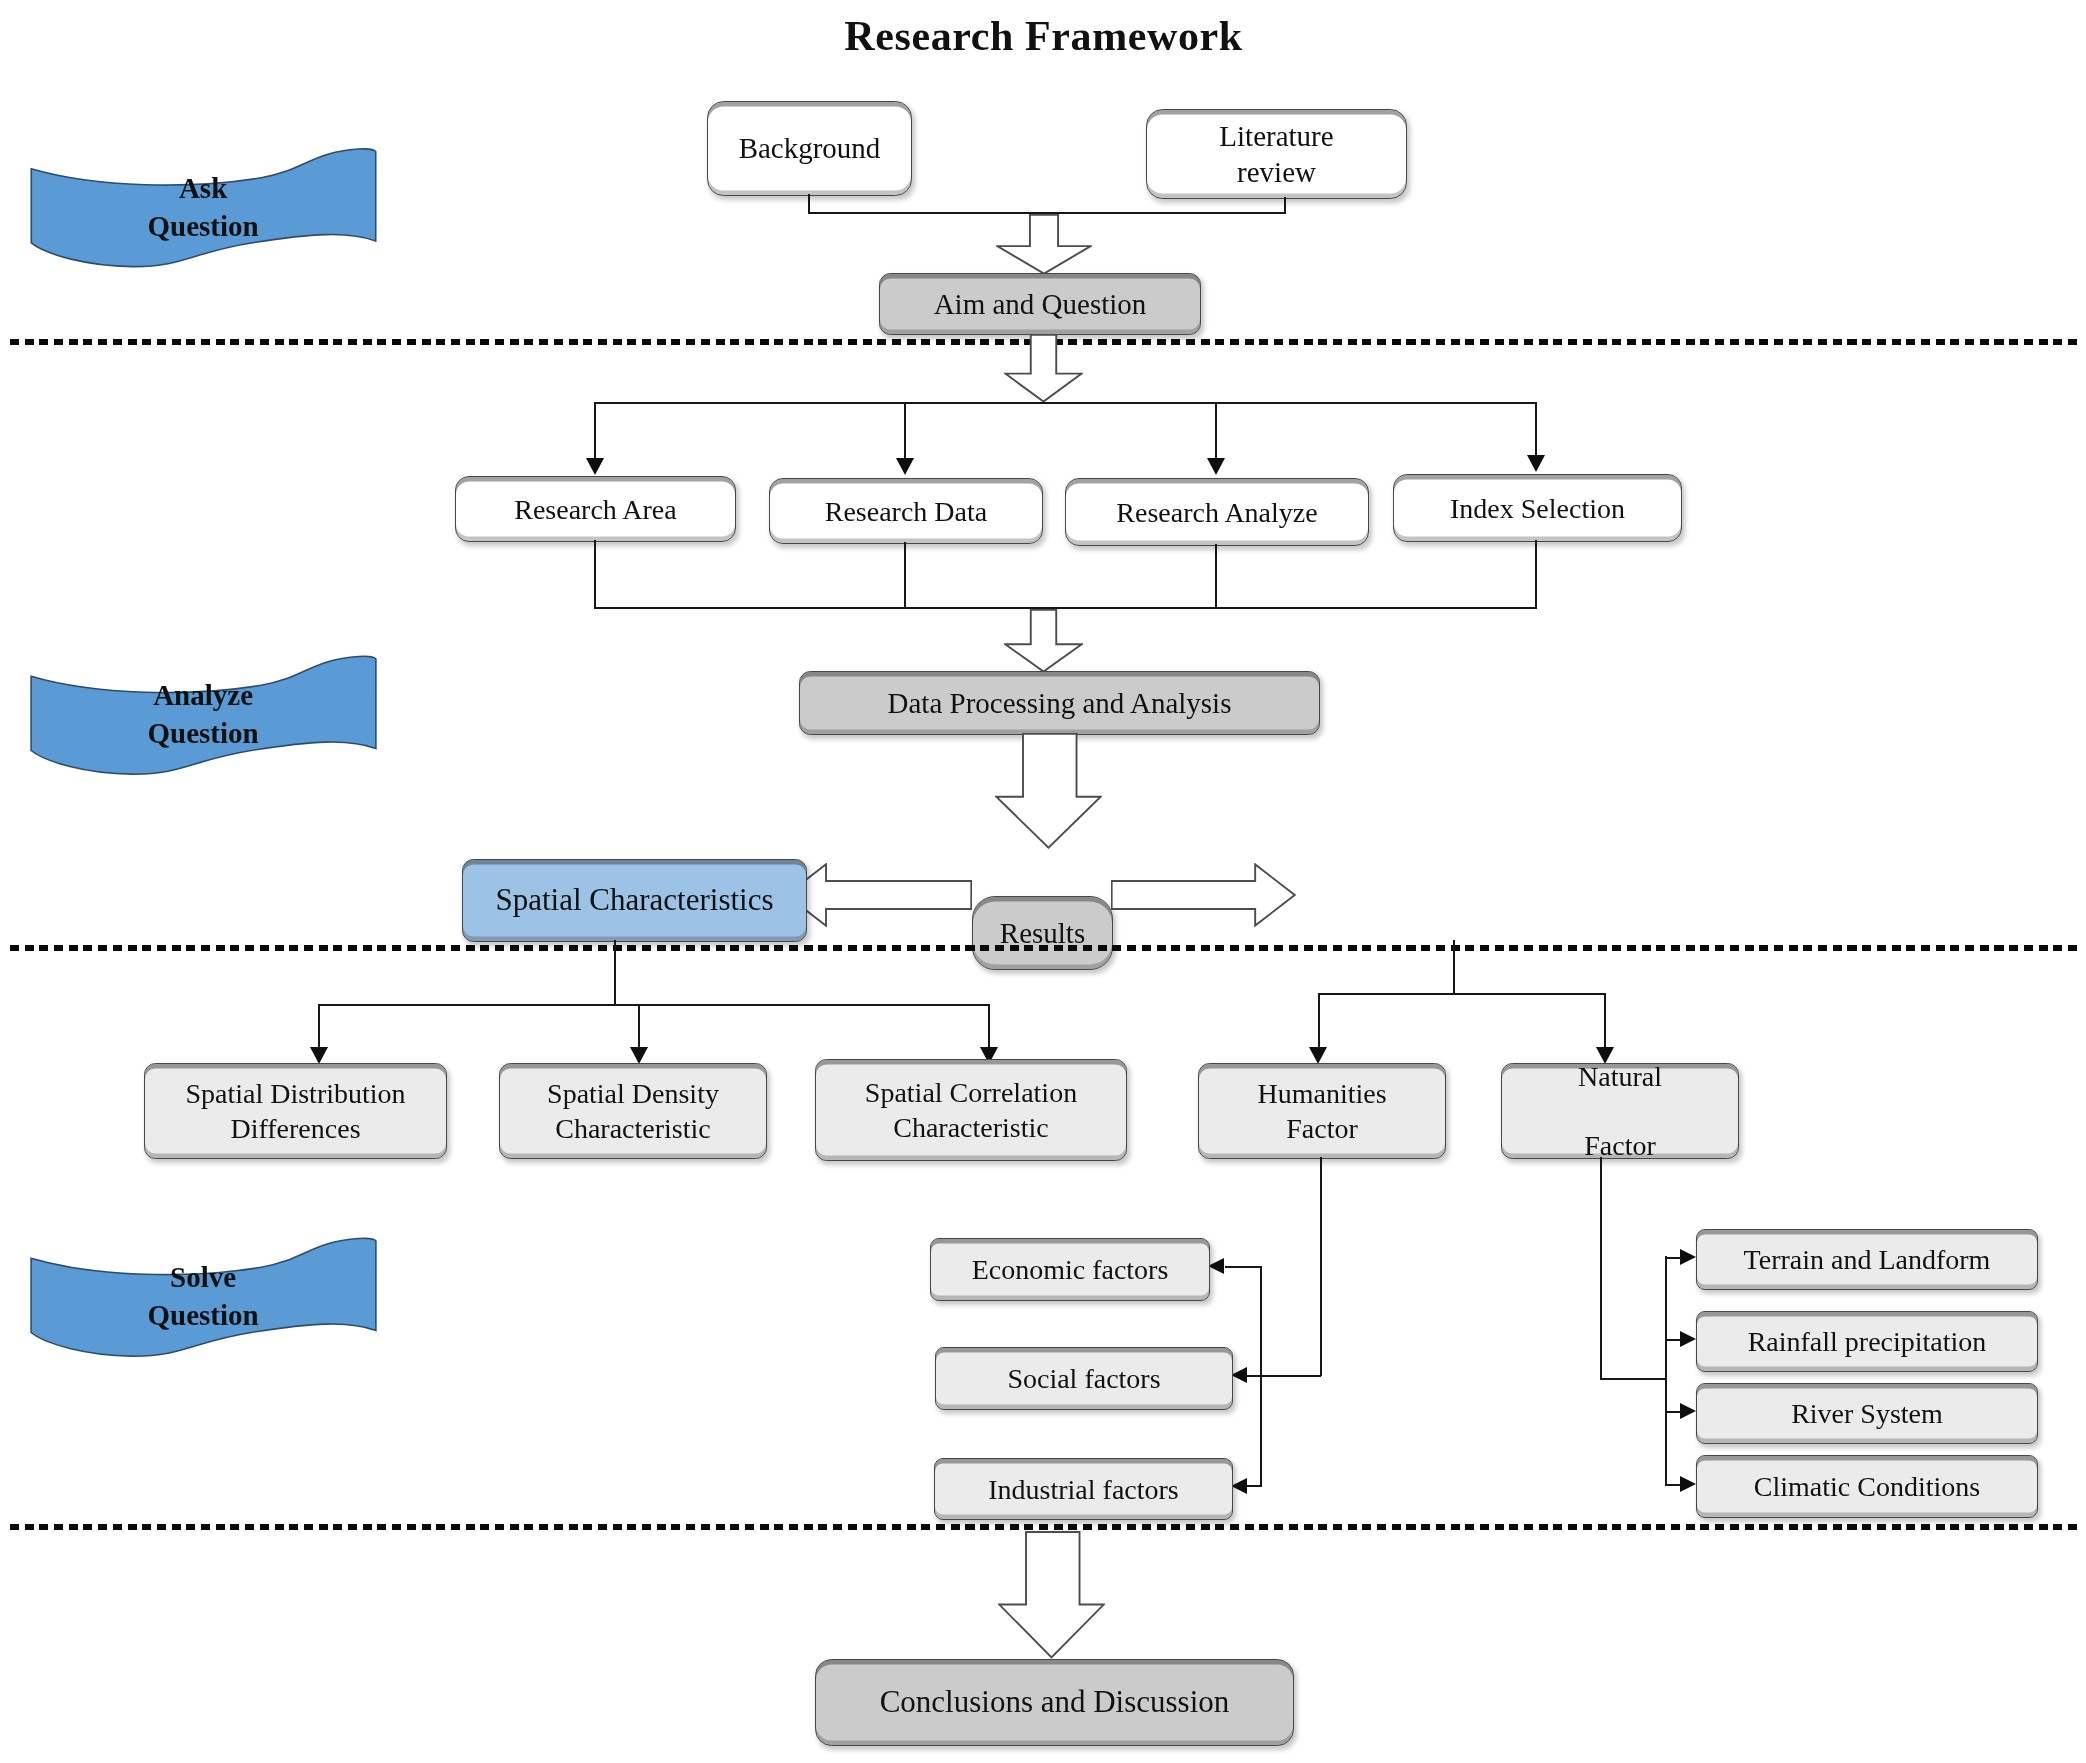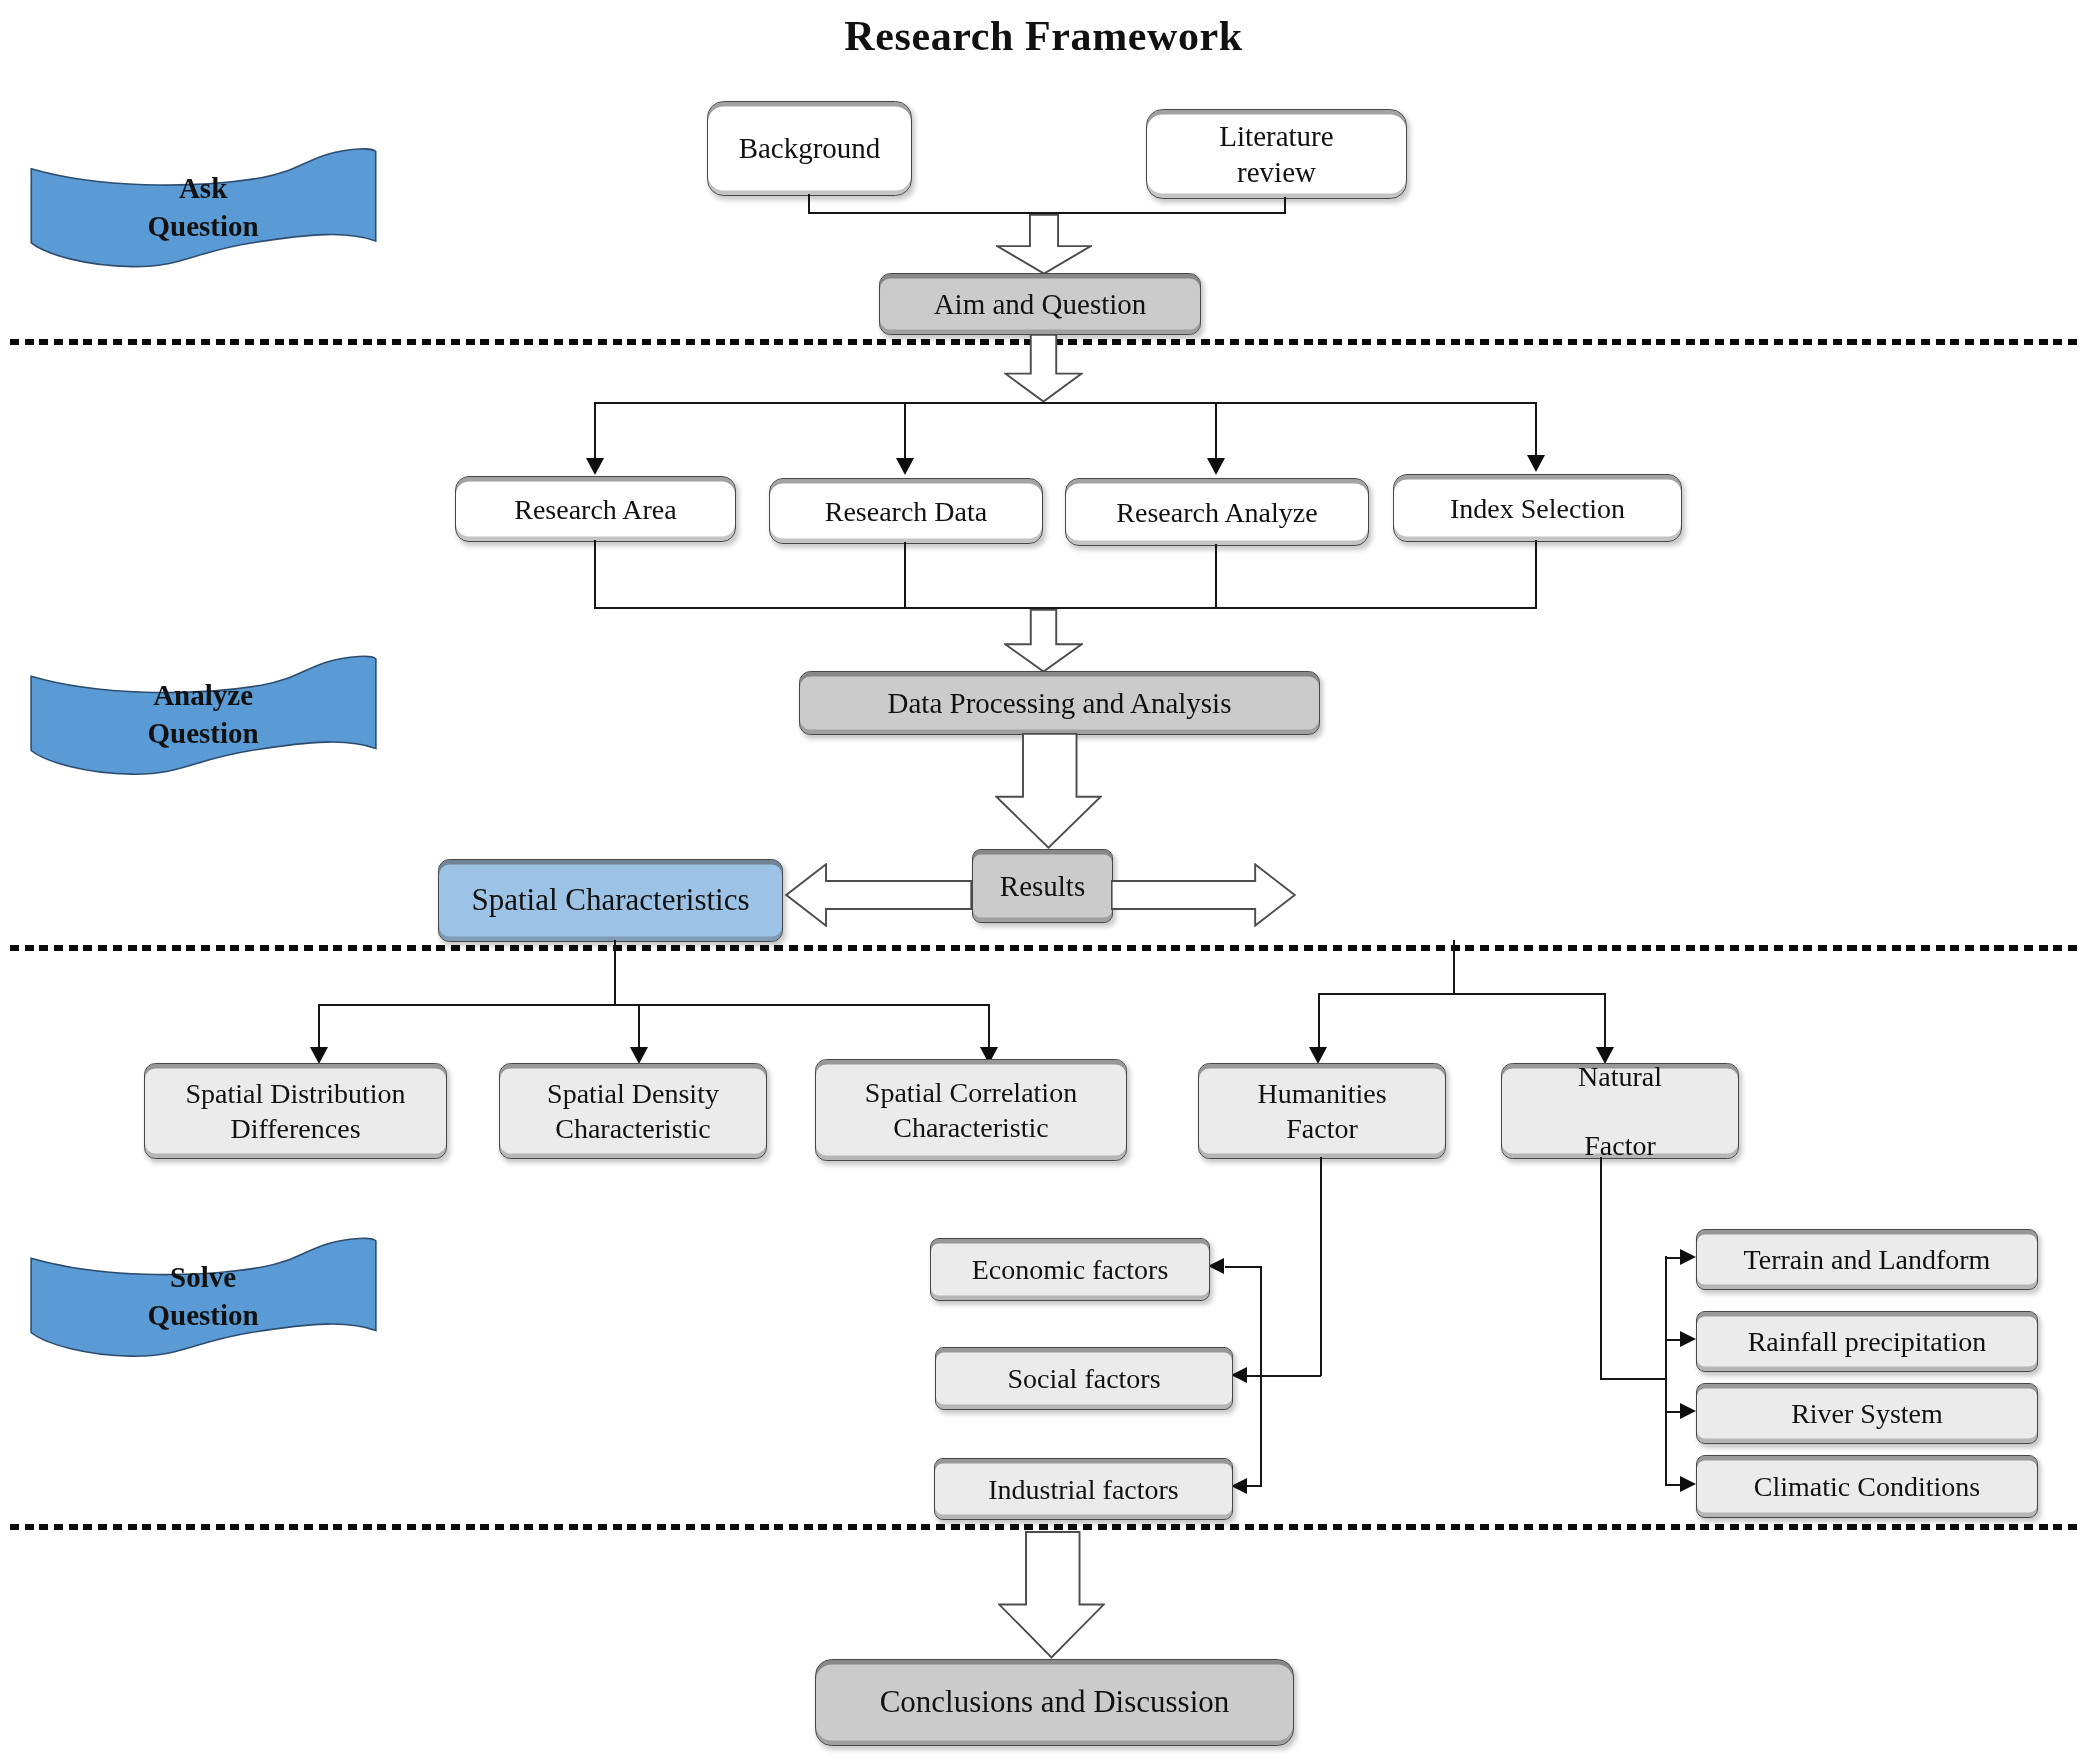"Spatial Characteristics" div.box { left: 438px -> 462px }
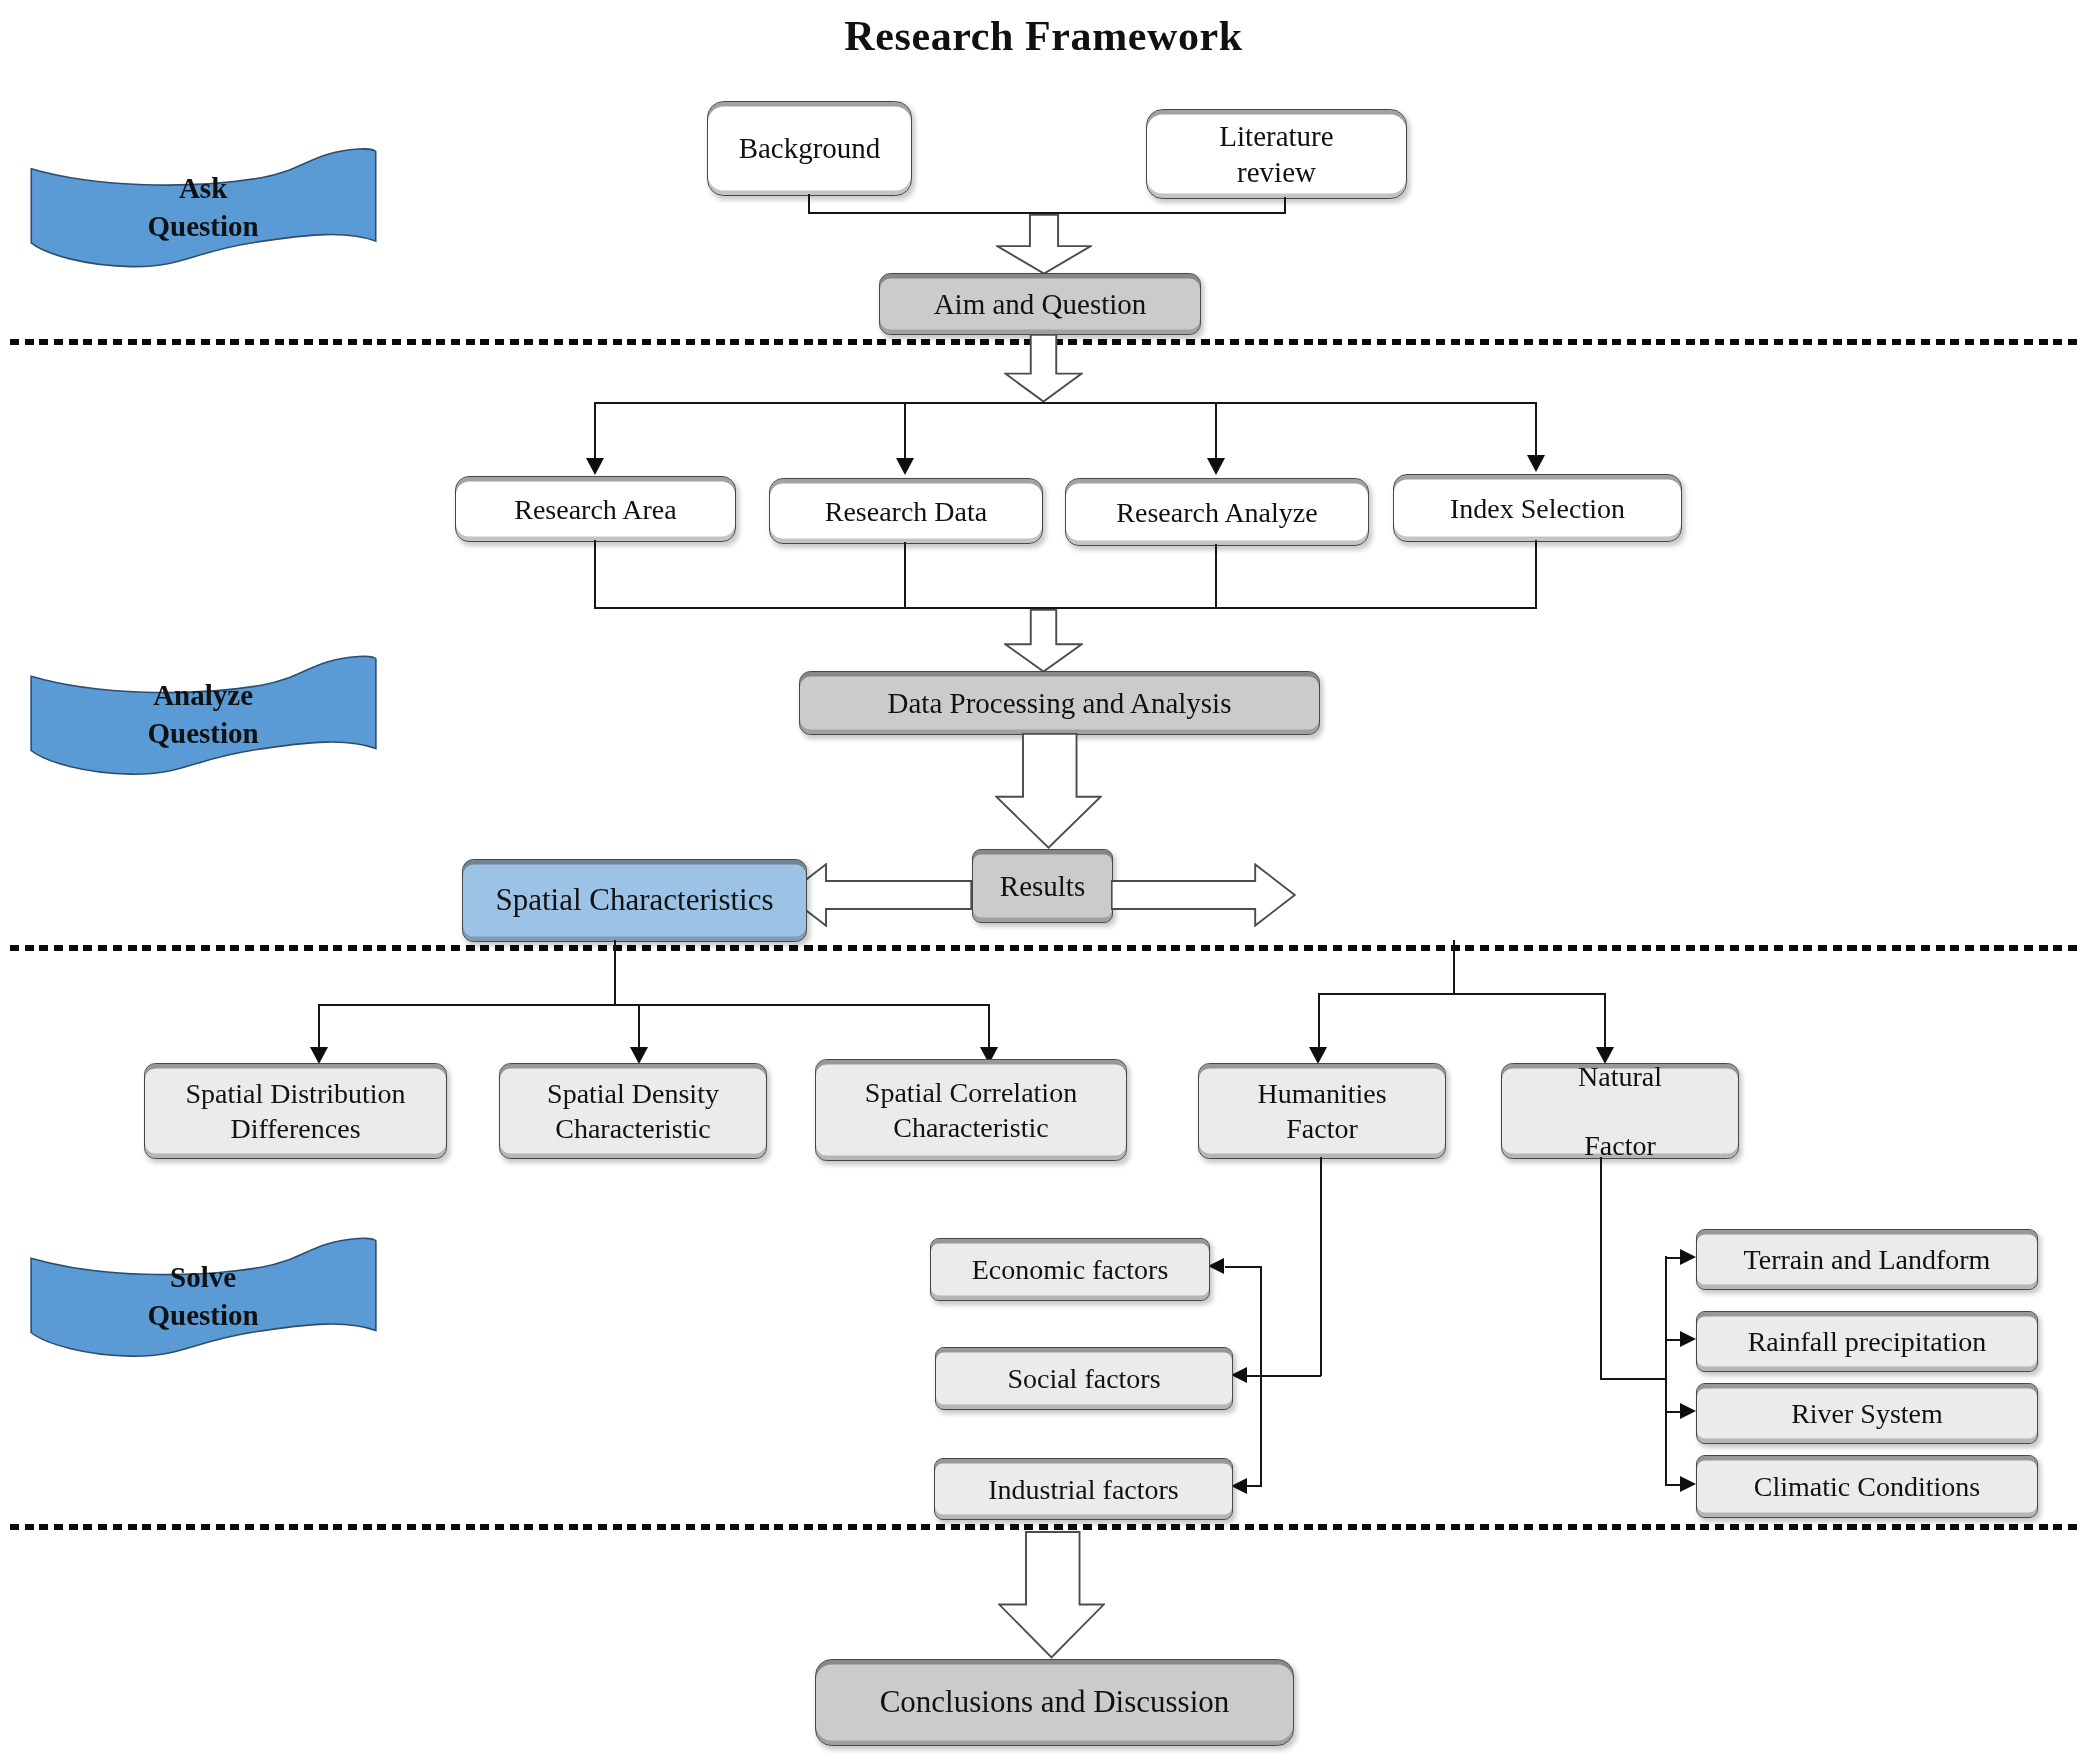"Results" div.box { border-radius: none -> 23px; top: 849px -> 896px }
